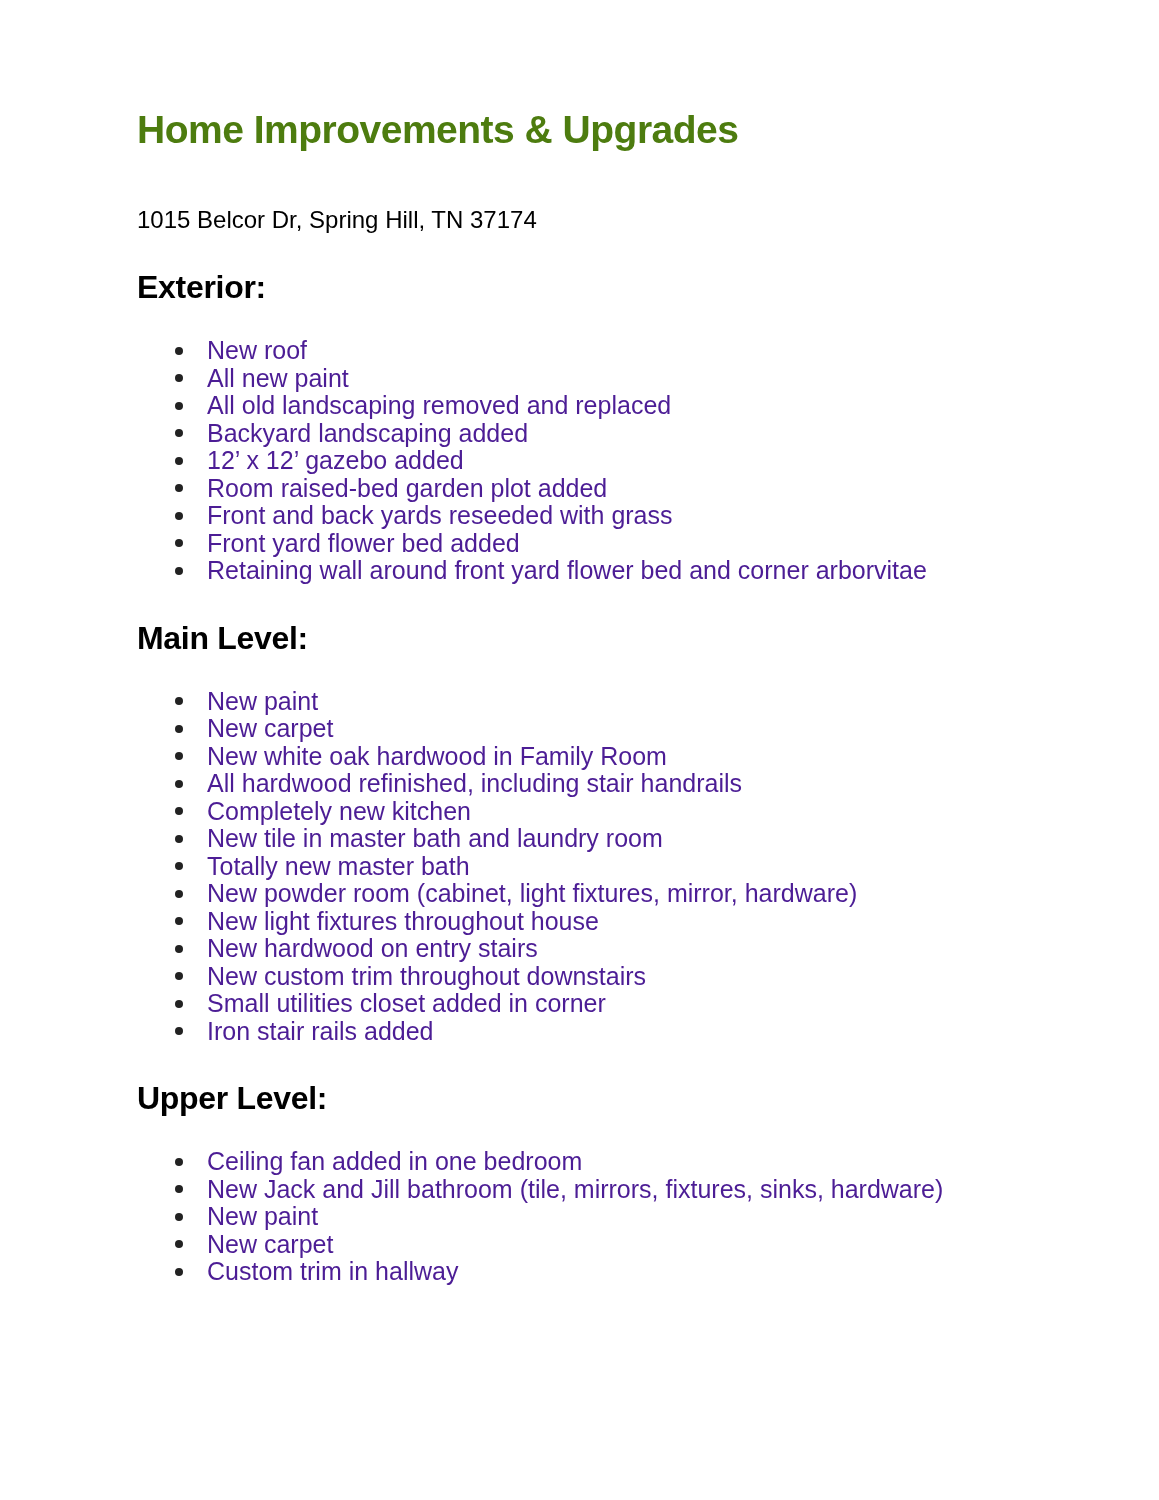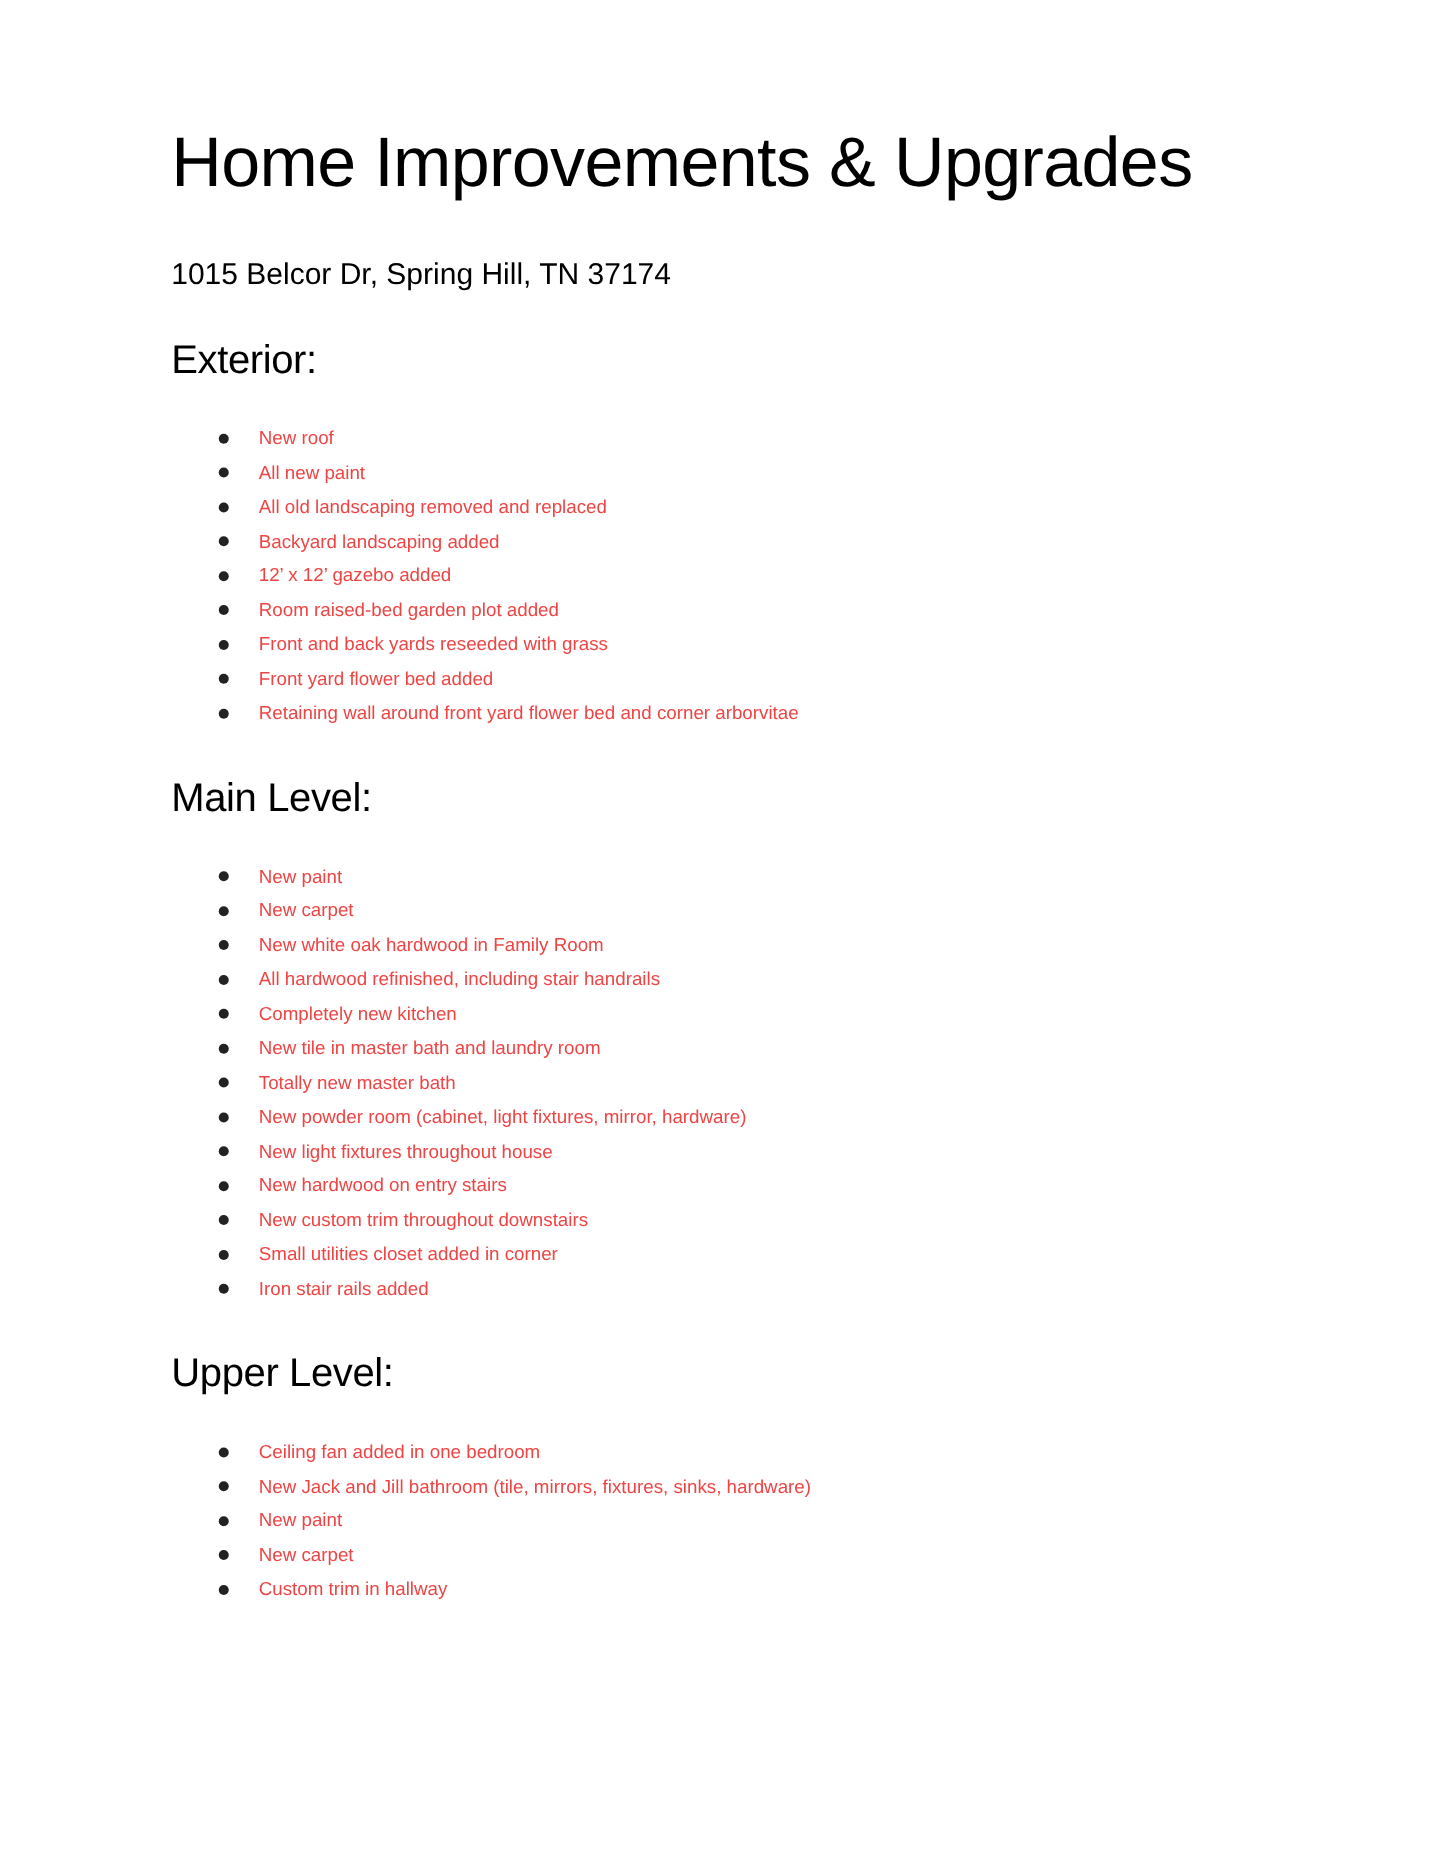"Home Improvements & Upgrades" .doc-title { color: #000000 -> #4d7c0f; font-size: 56px -> 39px; font-weight: normal -> bold }
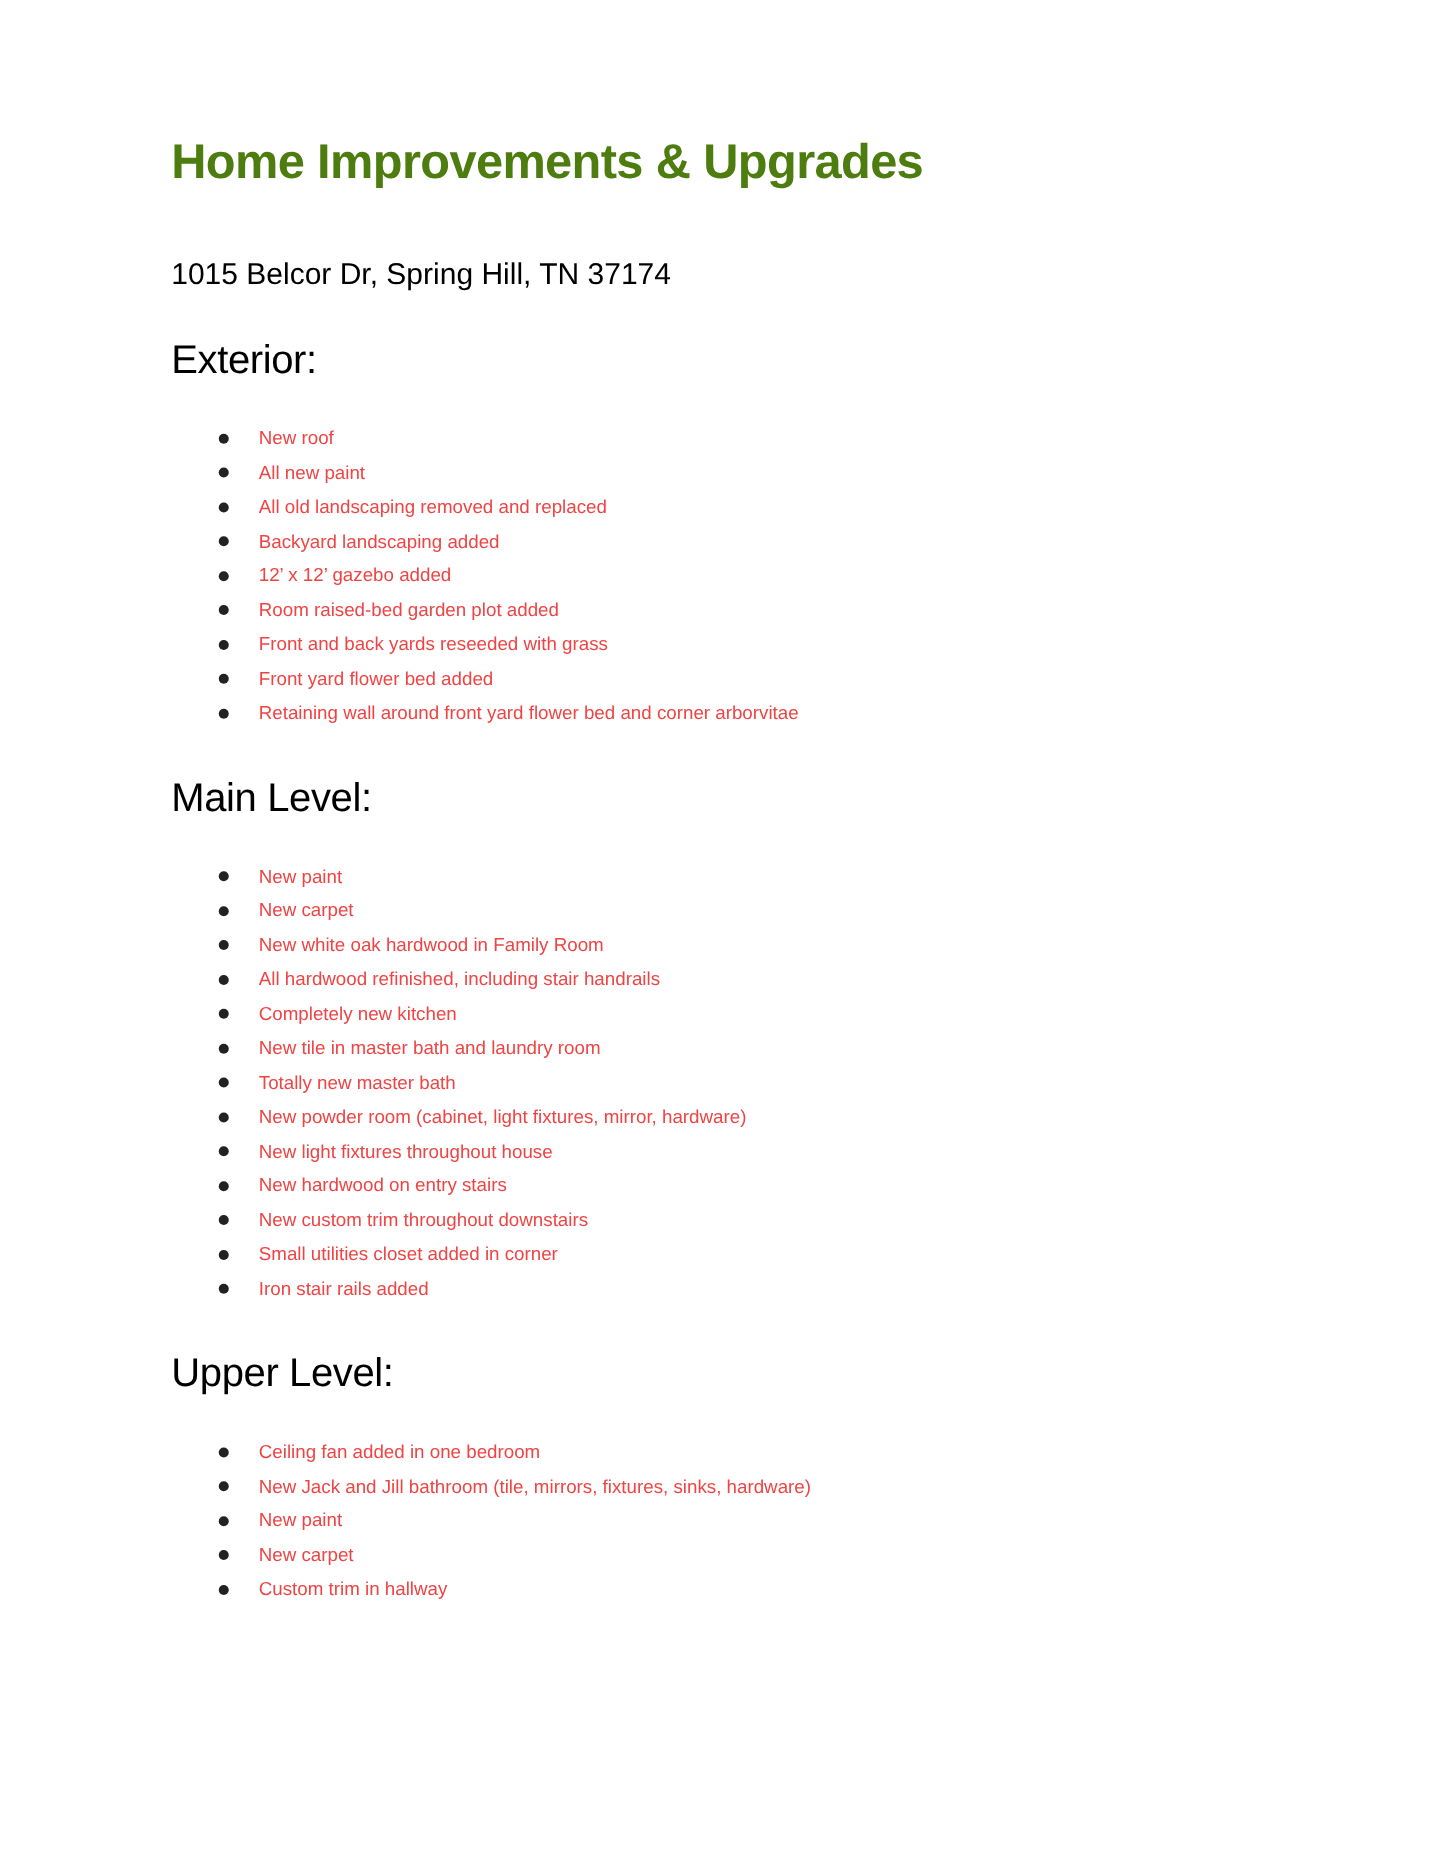"Exterior:" .section-heading { font-weight: normal -> bold }
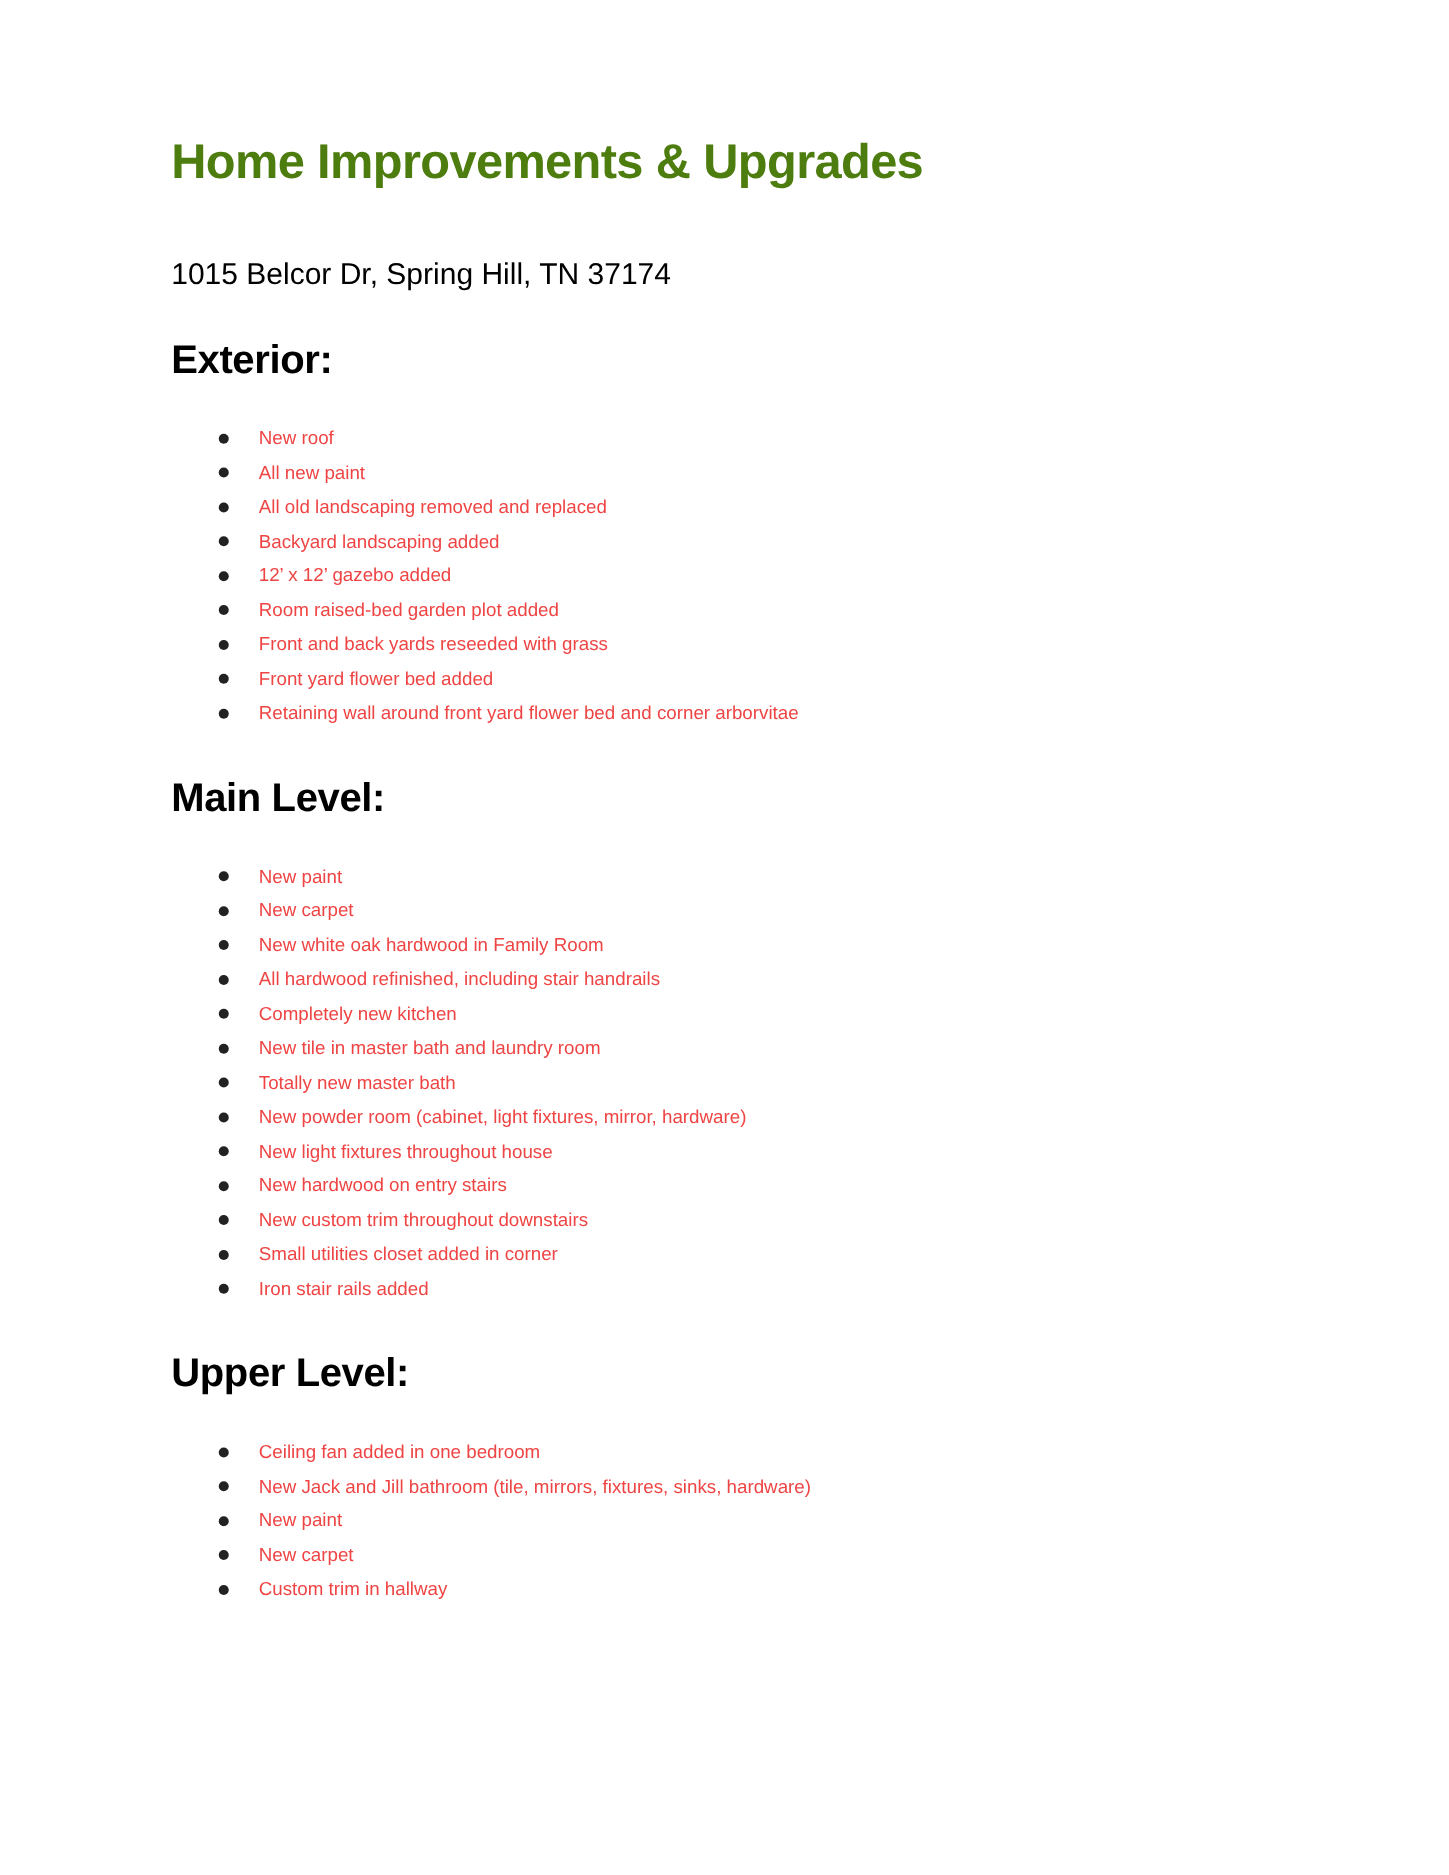"New roof" ul.bullet-list li { color: #ef4444 -> #4c1d95; font-size: 15px -> 25px }
